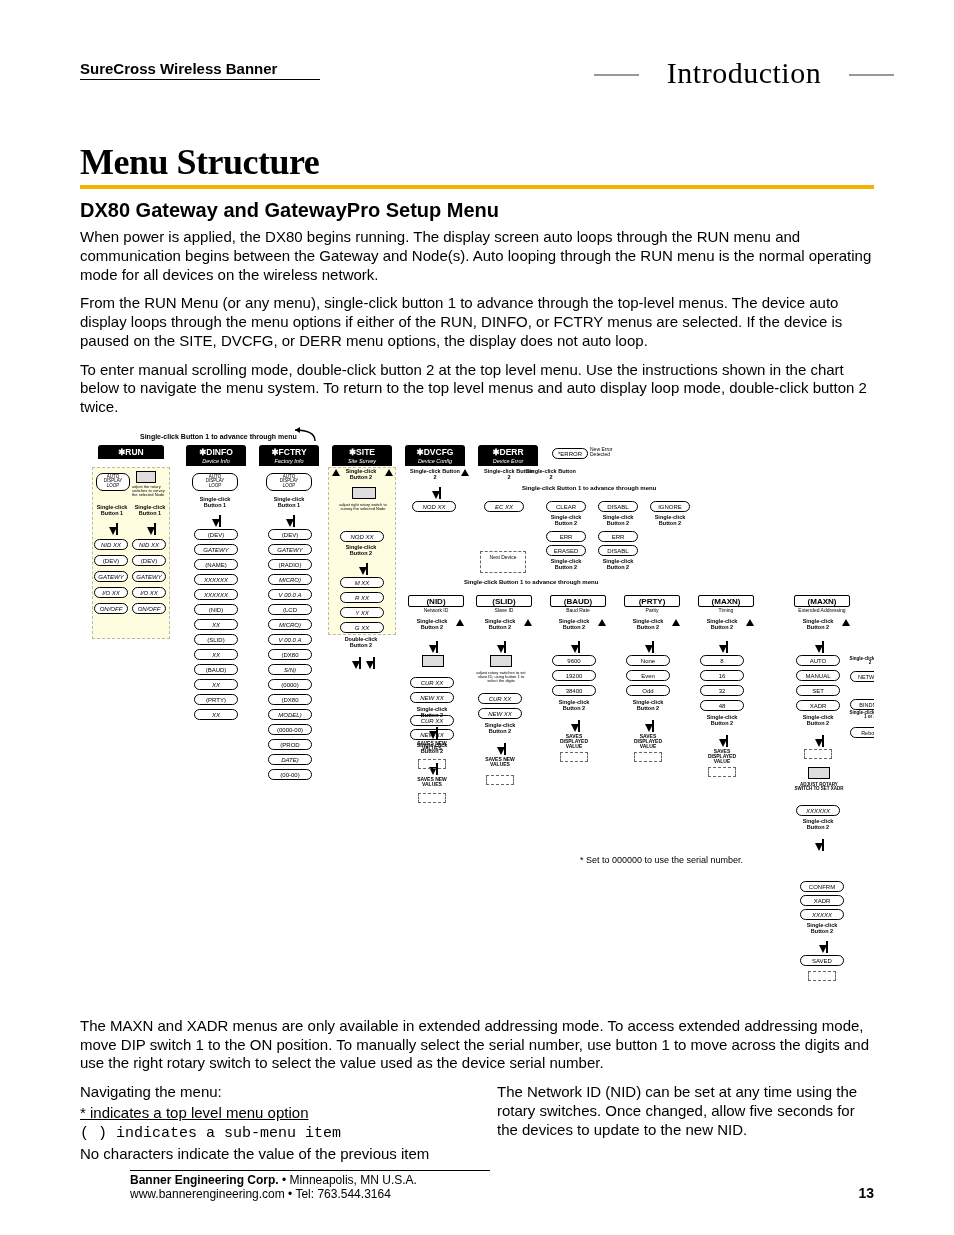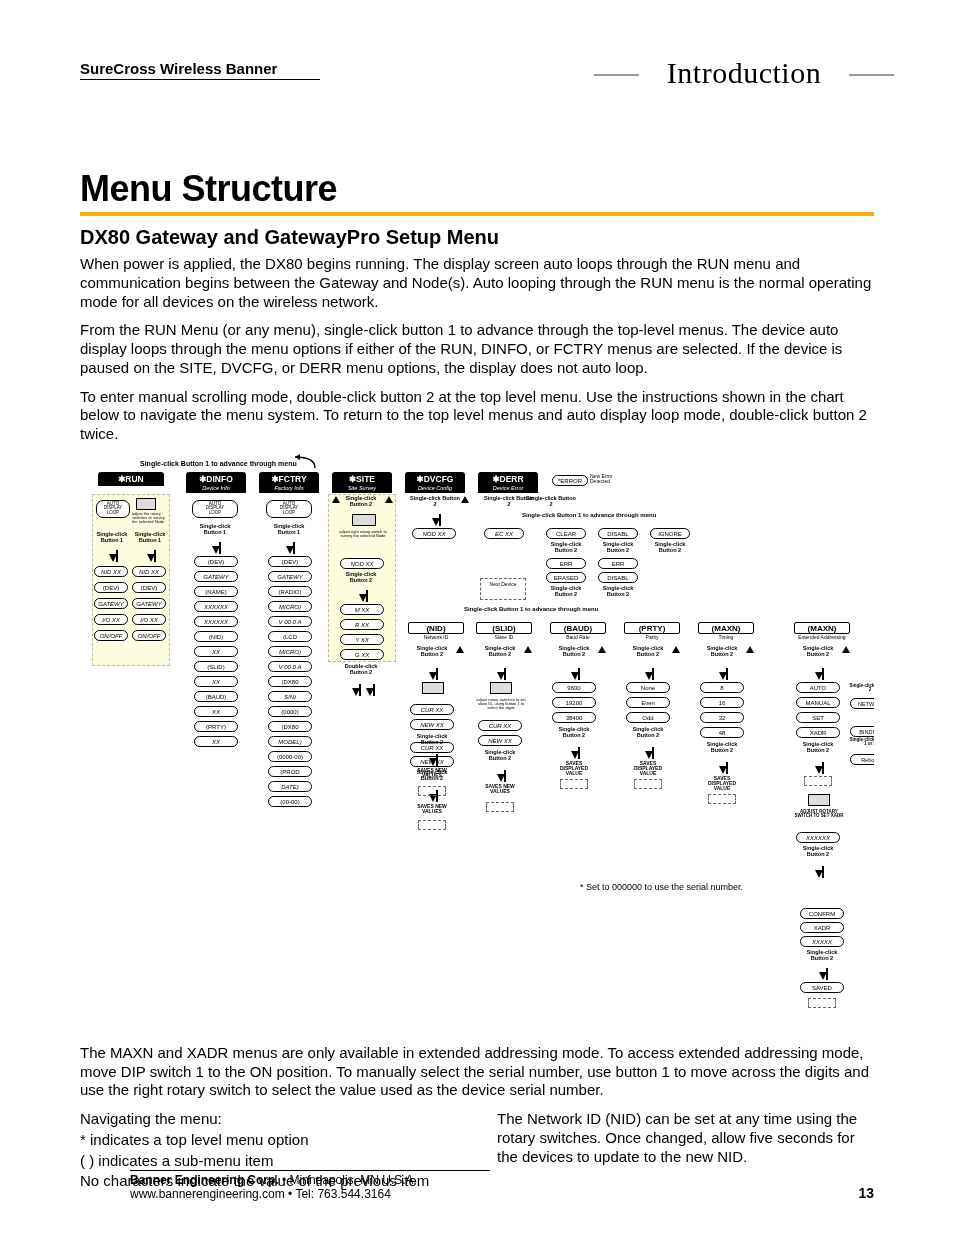"Menu Structure" h1 { font-family: Liberation Sans, sans-serif -> Liberation Serif, serif; margin: 48px 0 2px 0 -> 21px 0 2px 0 }
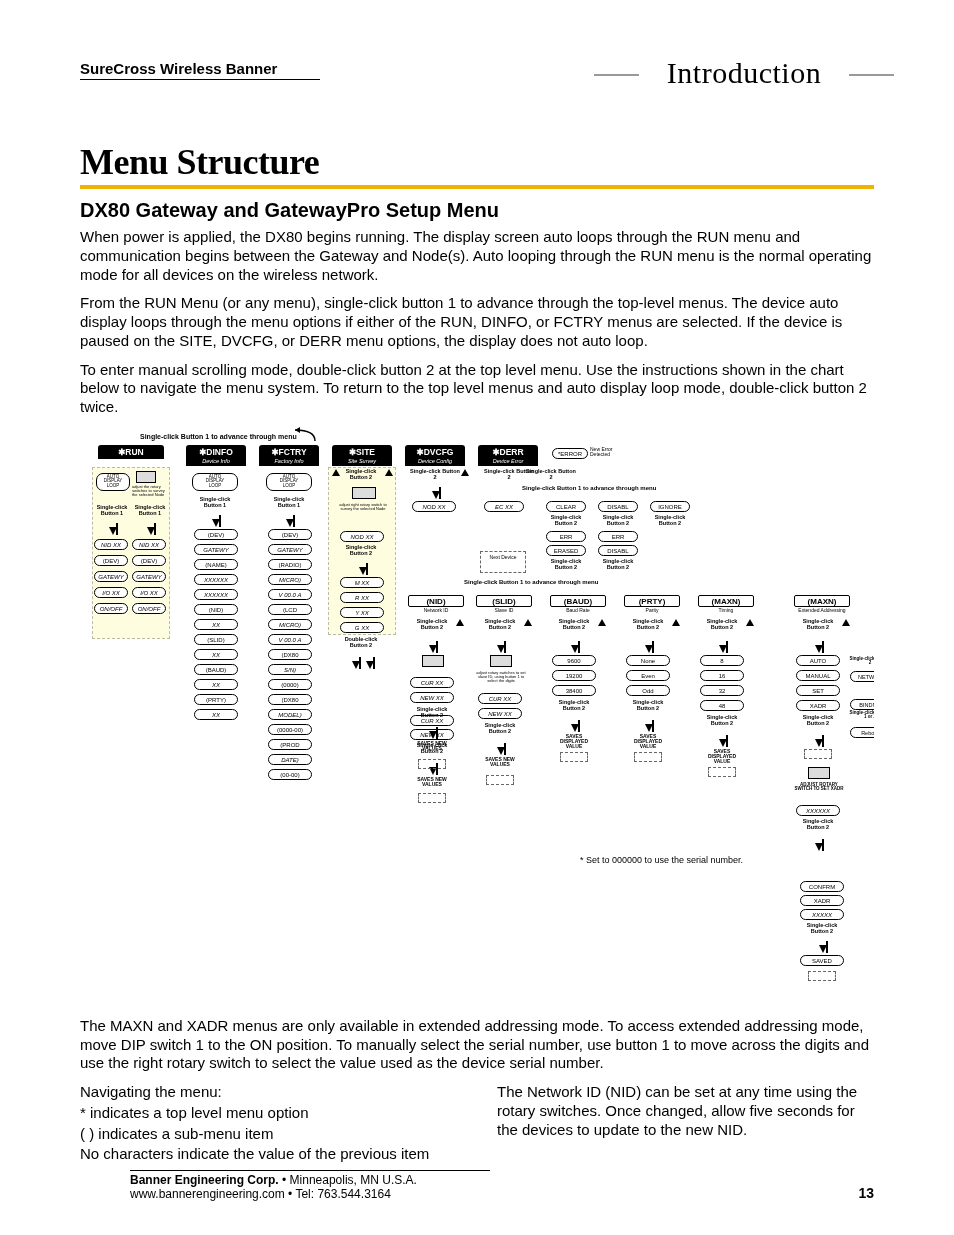"* indicates a top level" p { text-decoration: none -> underline }
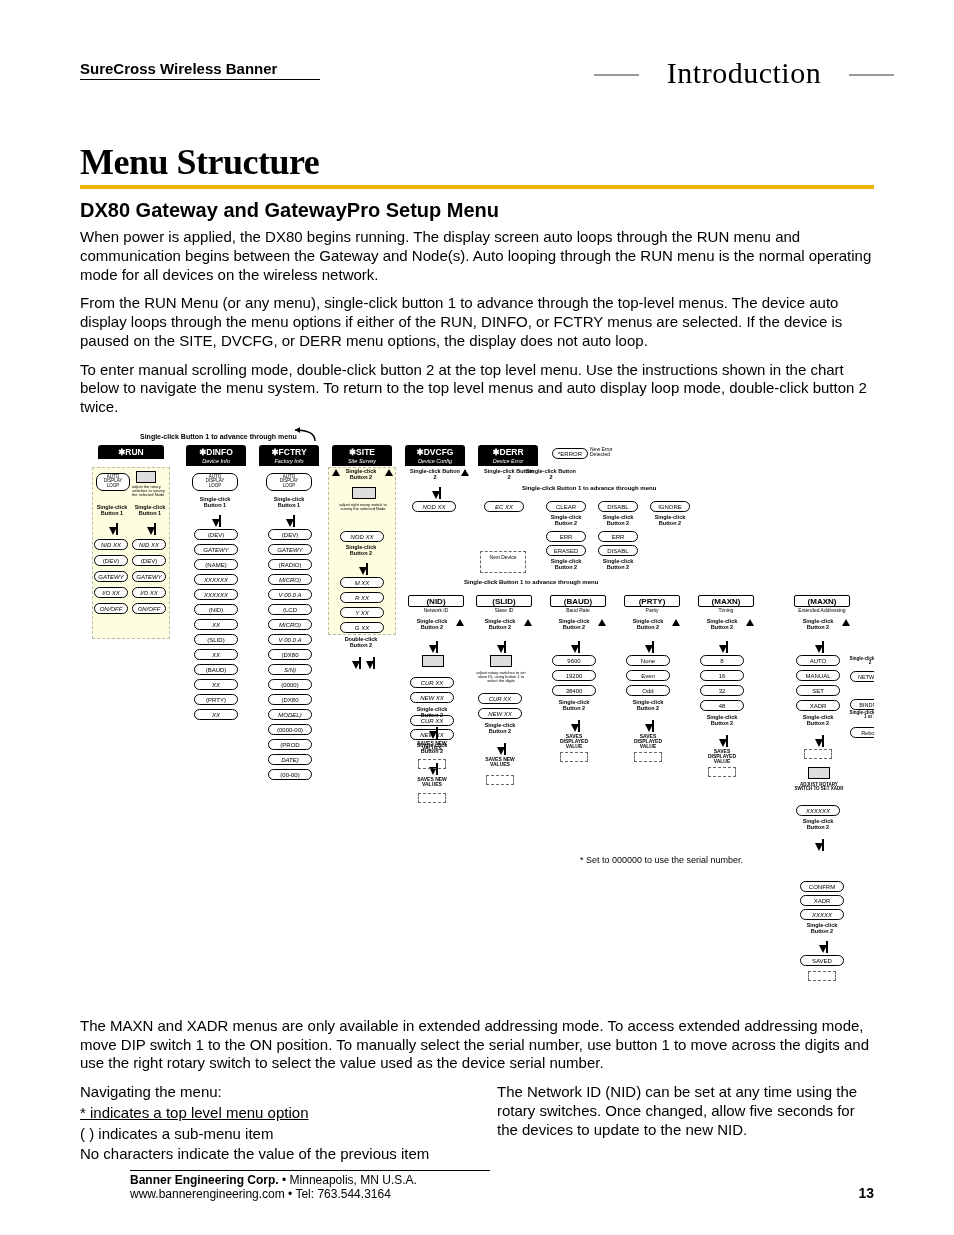"( ) indicates a sub-menu" p { font-family: none -> Liberation Mono, monospace }
